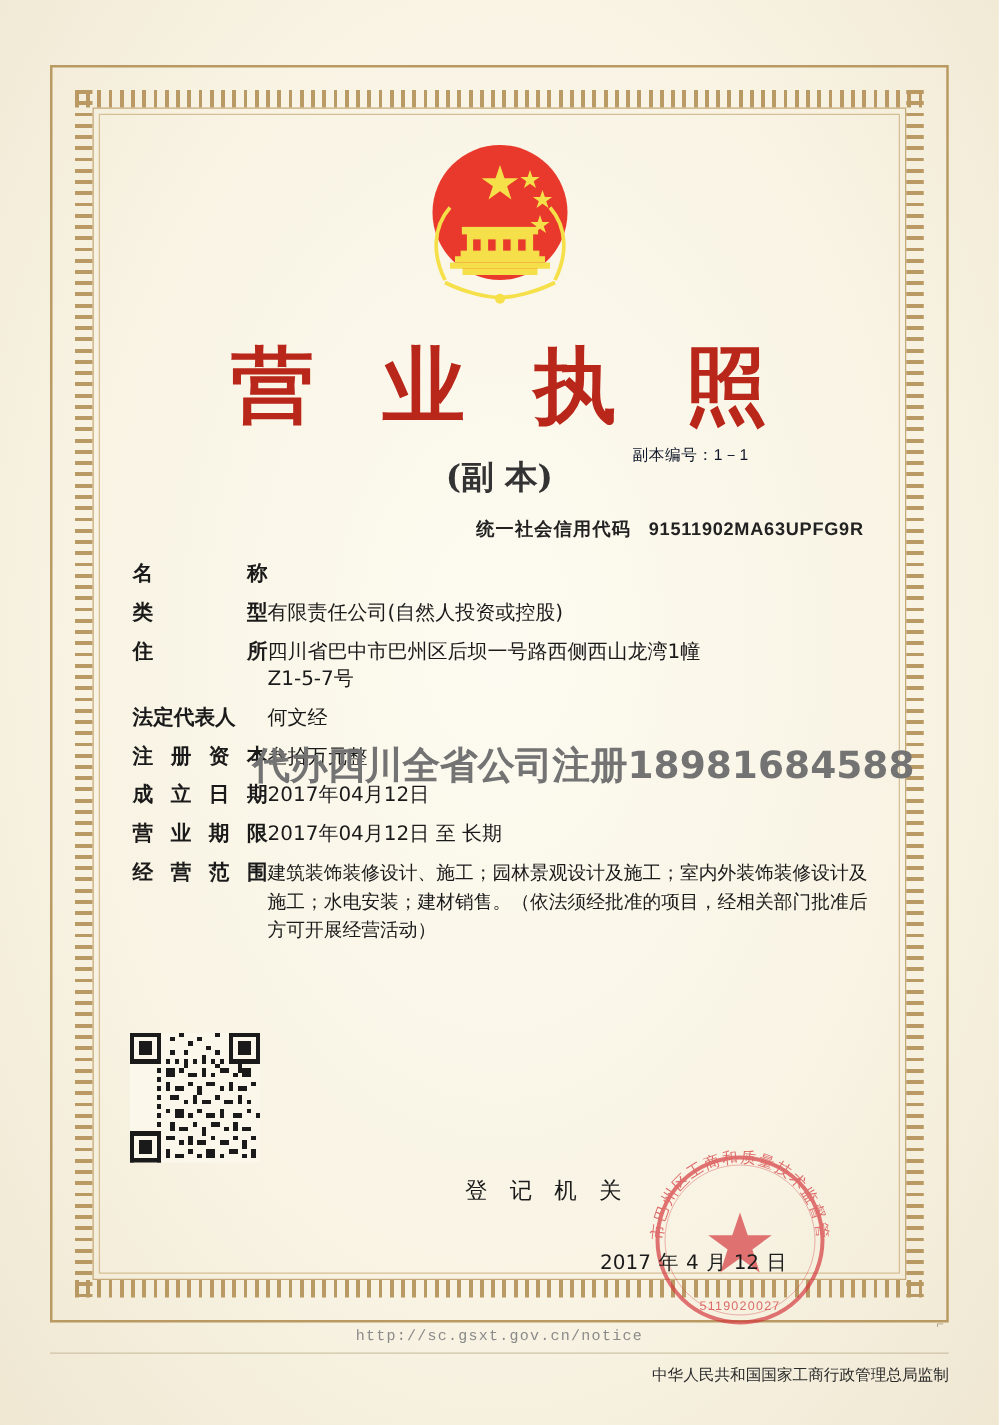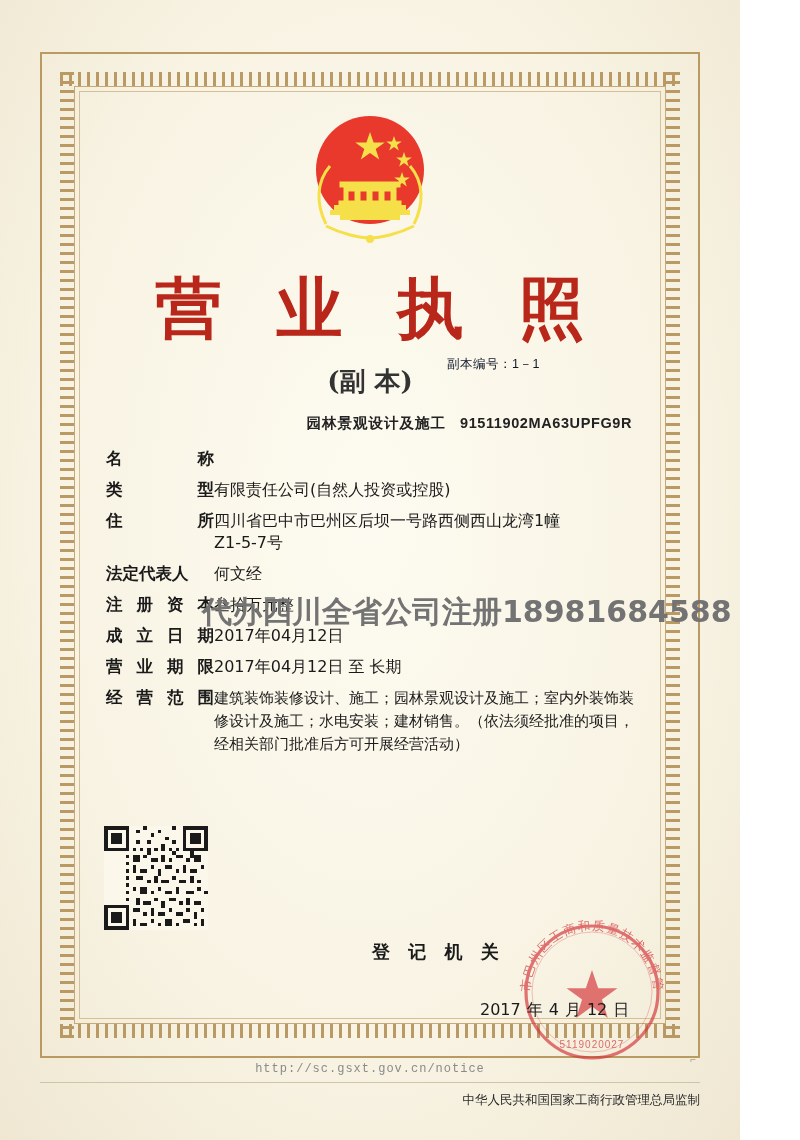"营 业 执 照" .page { width: 740px -> 799px }
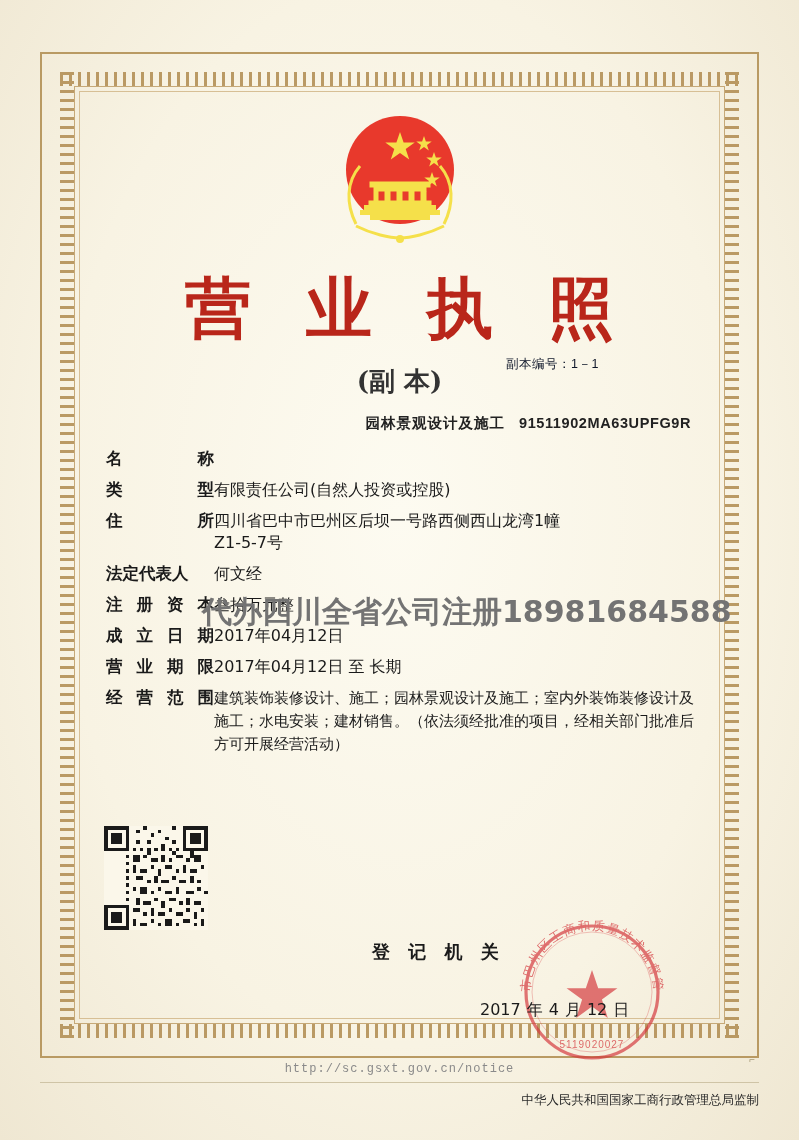"园林景观设计及施工" span { text: 园林景观设计及施工 -> 统一社会信用代码 }
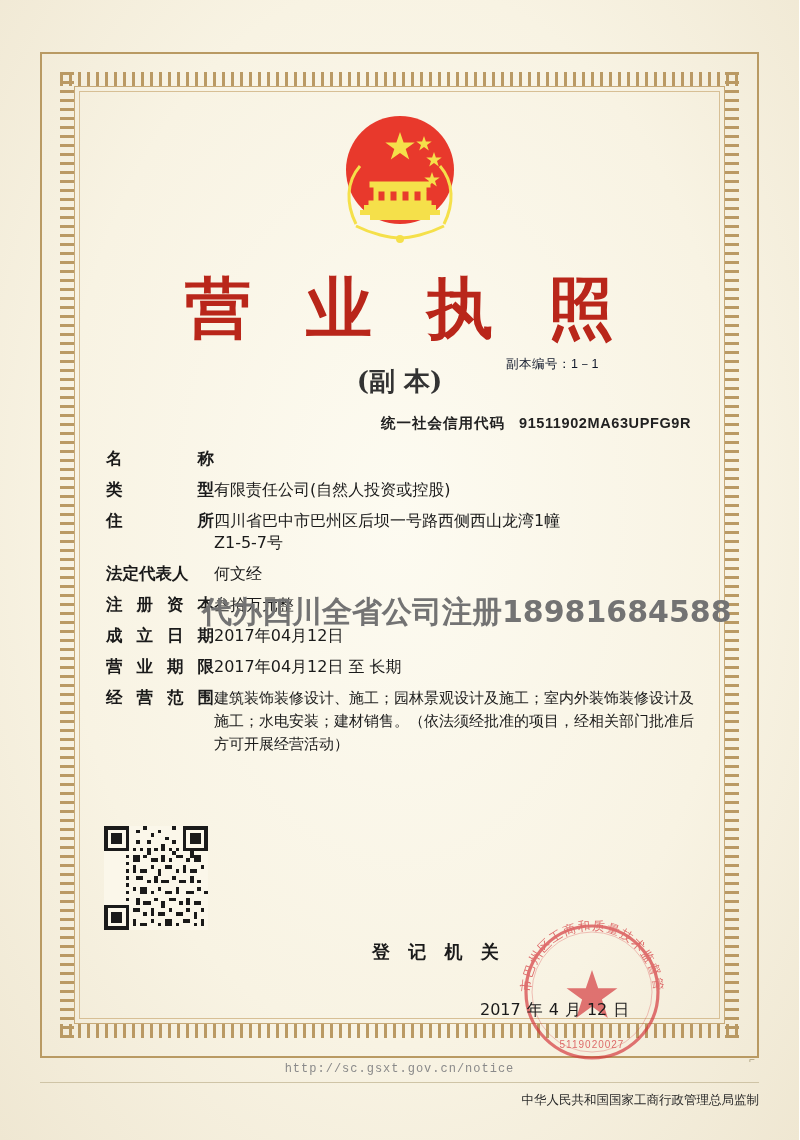"登 记 机 关" .reg-auth { font-weight: bold -> normal }
